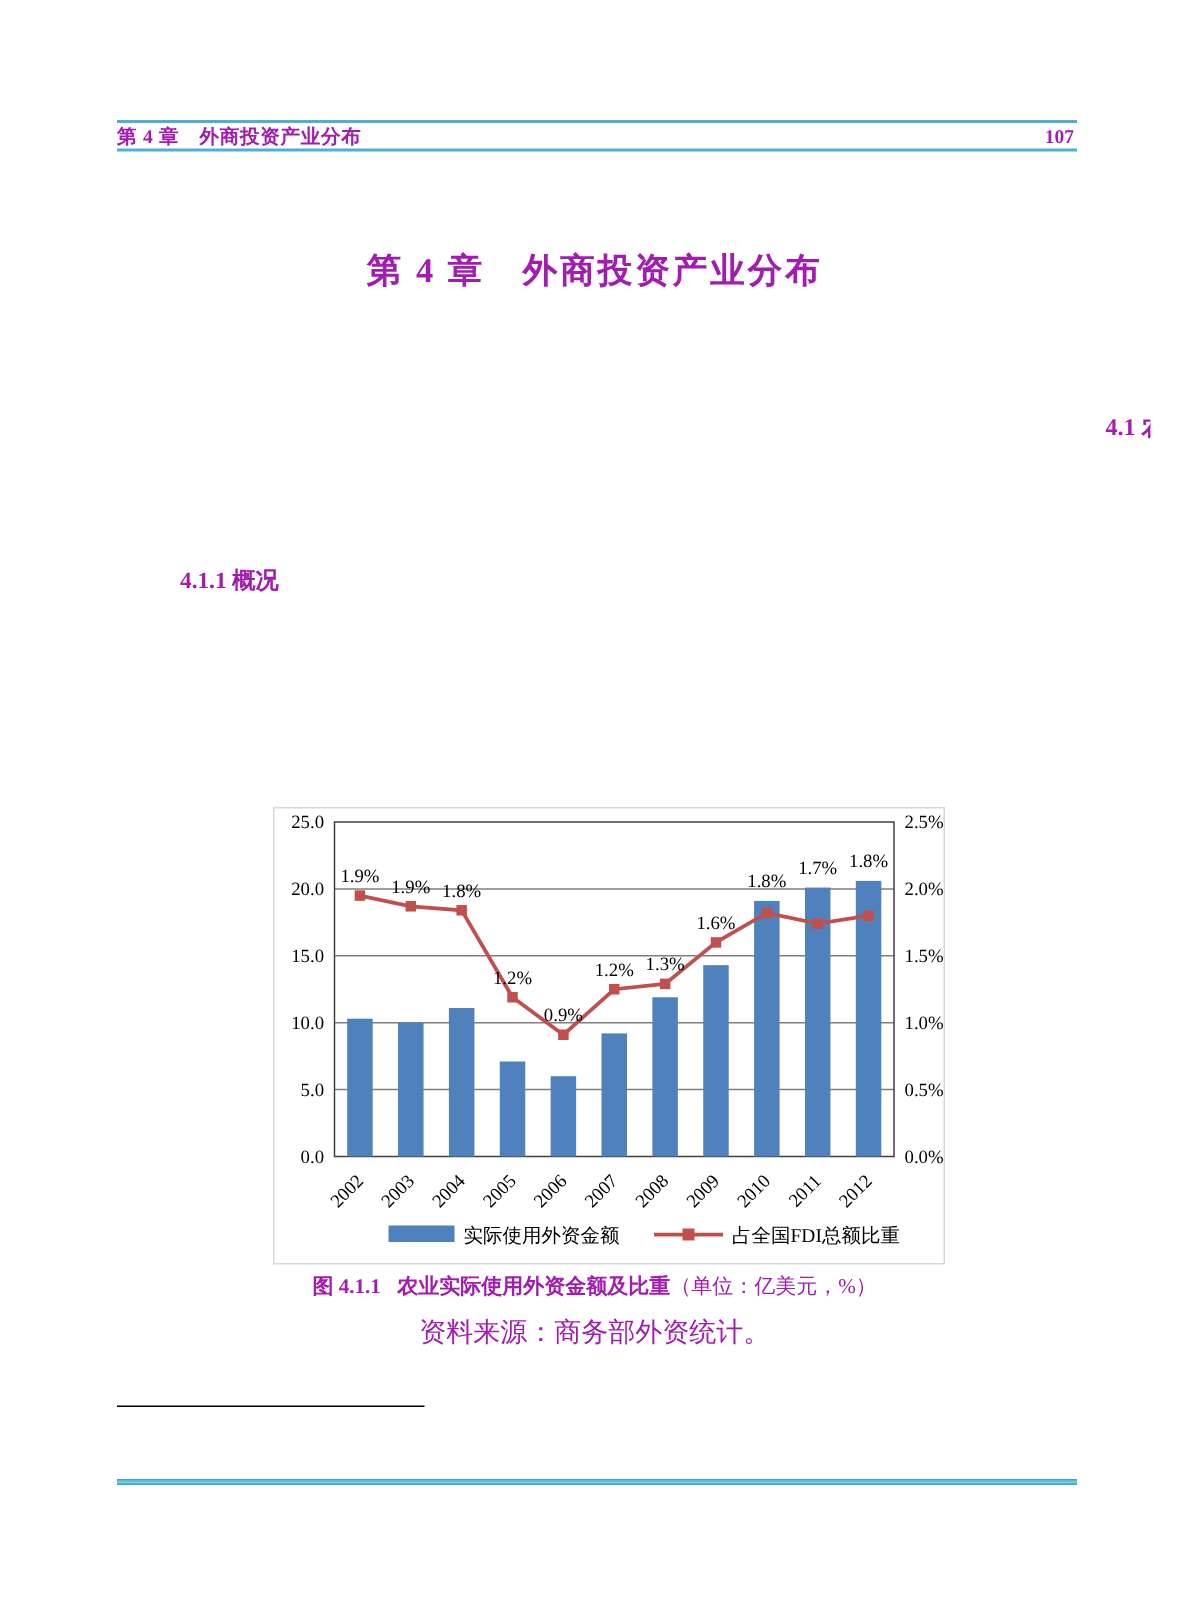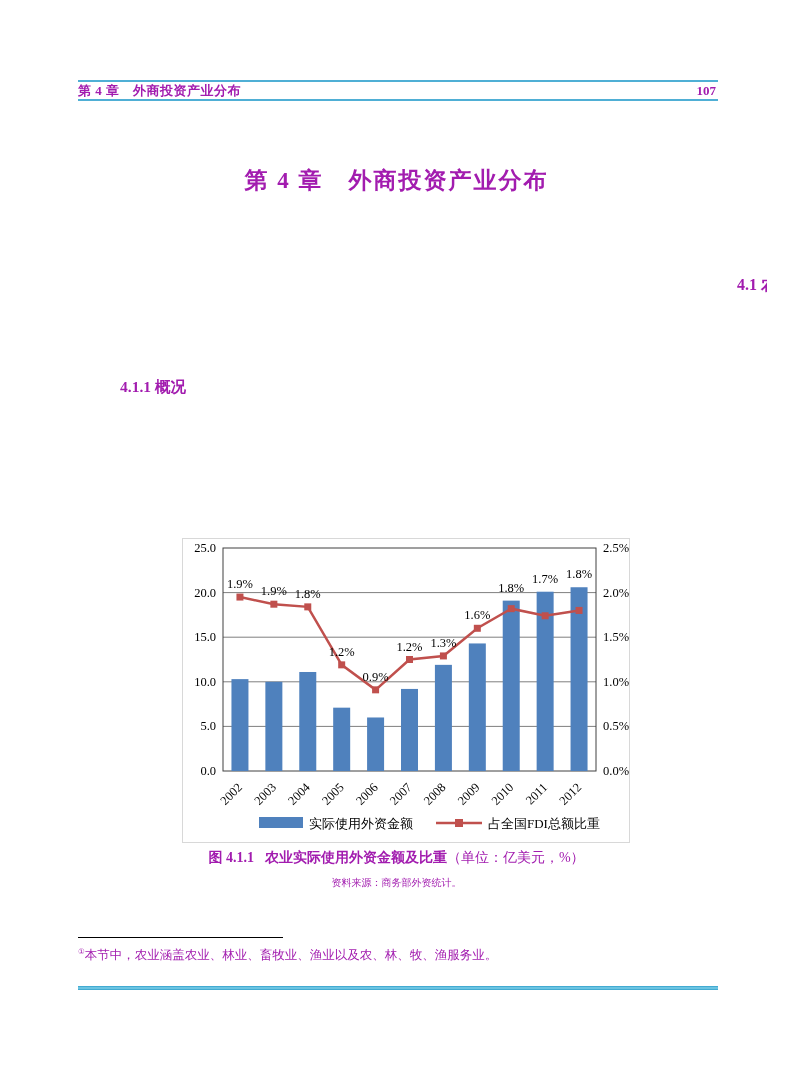"资料来源：商务部外资统计。" .fig-source { font-size: 10px -> 18px }
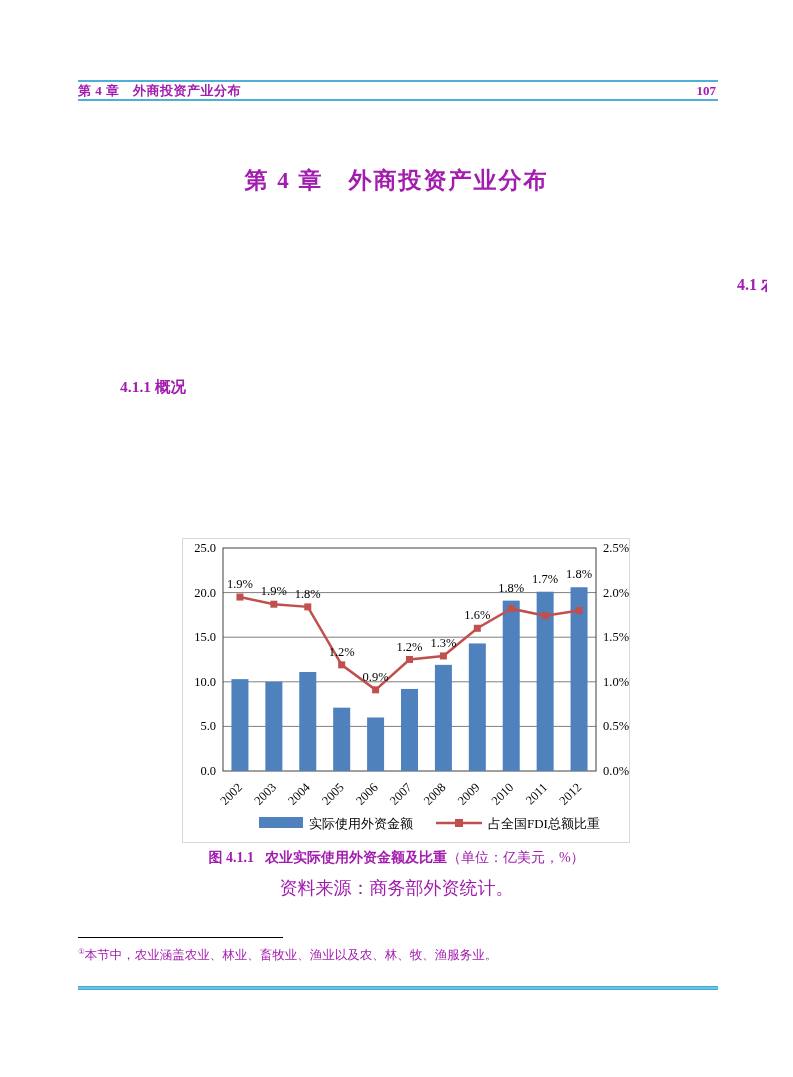"①本节中，农业涵盖农业、林业、畜牧业、渔业以及农、林、牧、渔服务业。" div.footnote { html: <div> <sup>①</sup><span>本节中，农业涵盖农业、林业、畜牧业、渔业以及农、林、牧、渔服务业。</span> </div> -> none }
